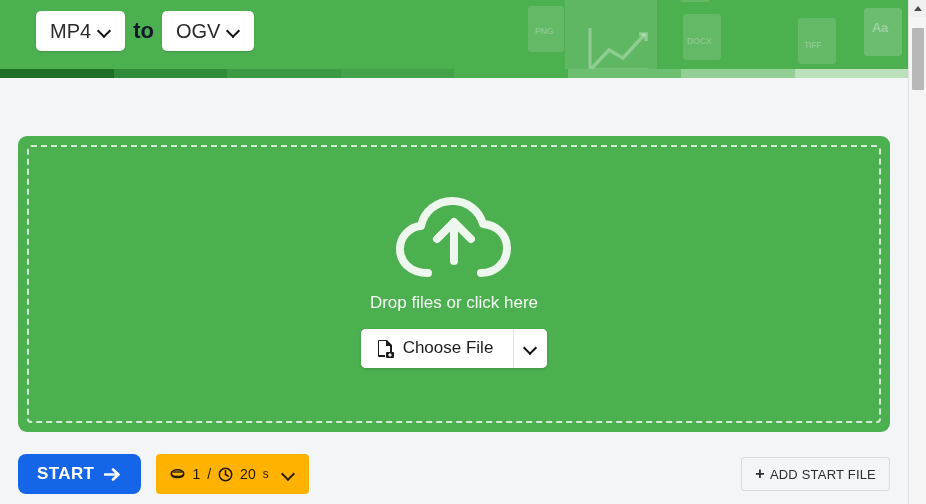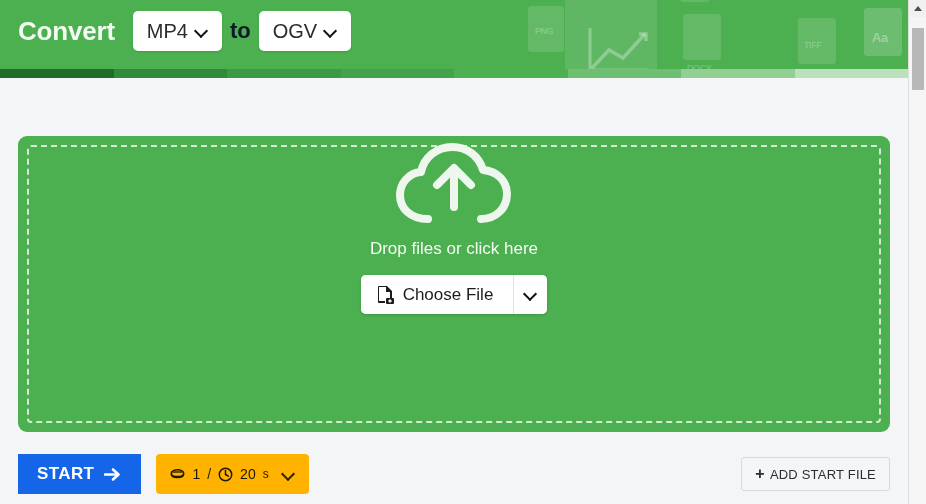"Convert" span.convert-word { html: <span>Convert</span> -> none }
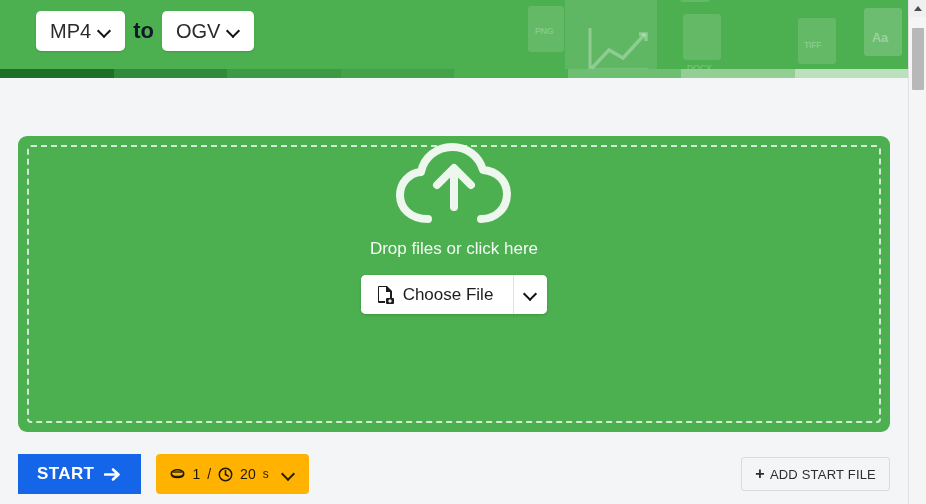"Aa" div.deco-tag { top: 30px -> 20px }
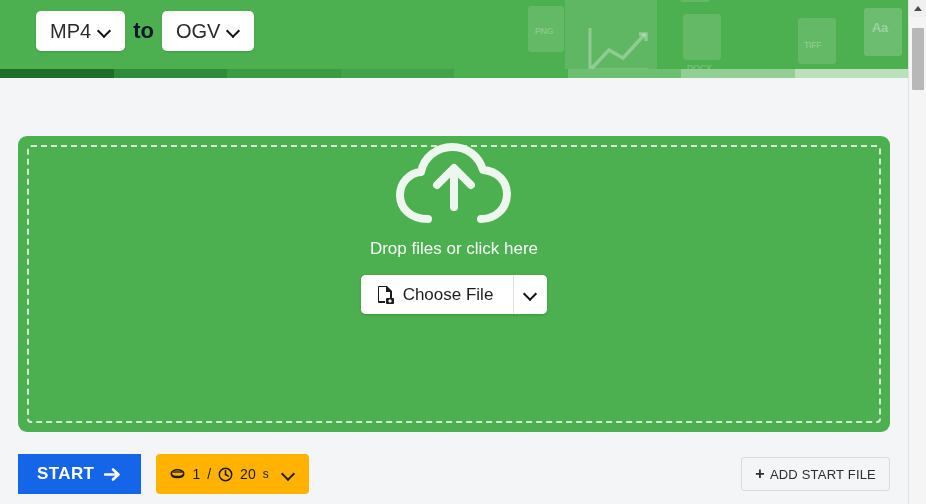"DOCX" div.deco-tag { margin-top: 27px -> none }
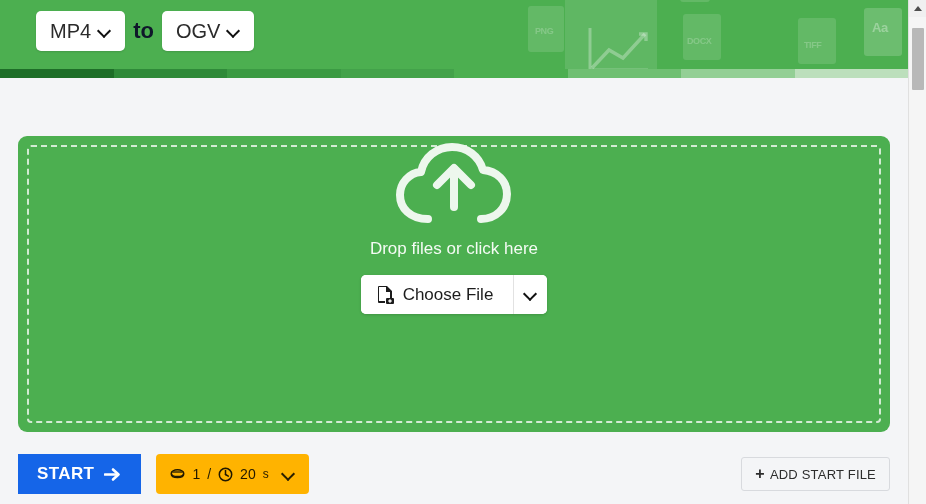"Drop files or click here" .dropzone { justify-content: none -> center }
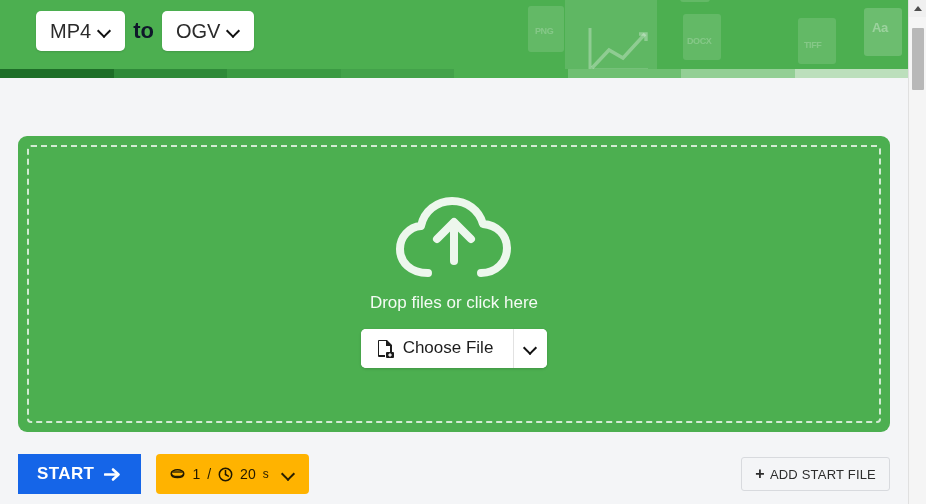"START" .start-btn { border-radius: 0 -> 8px }
